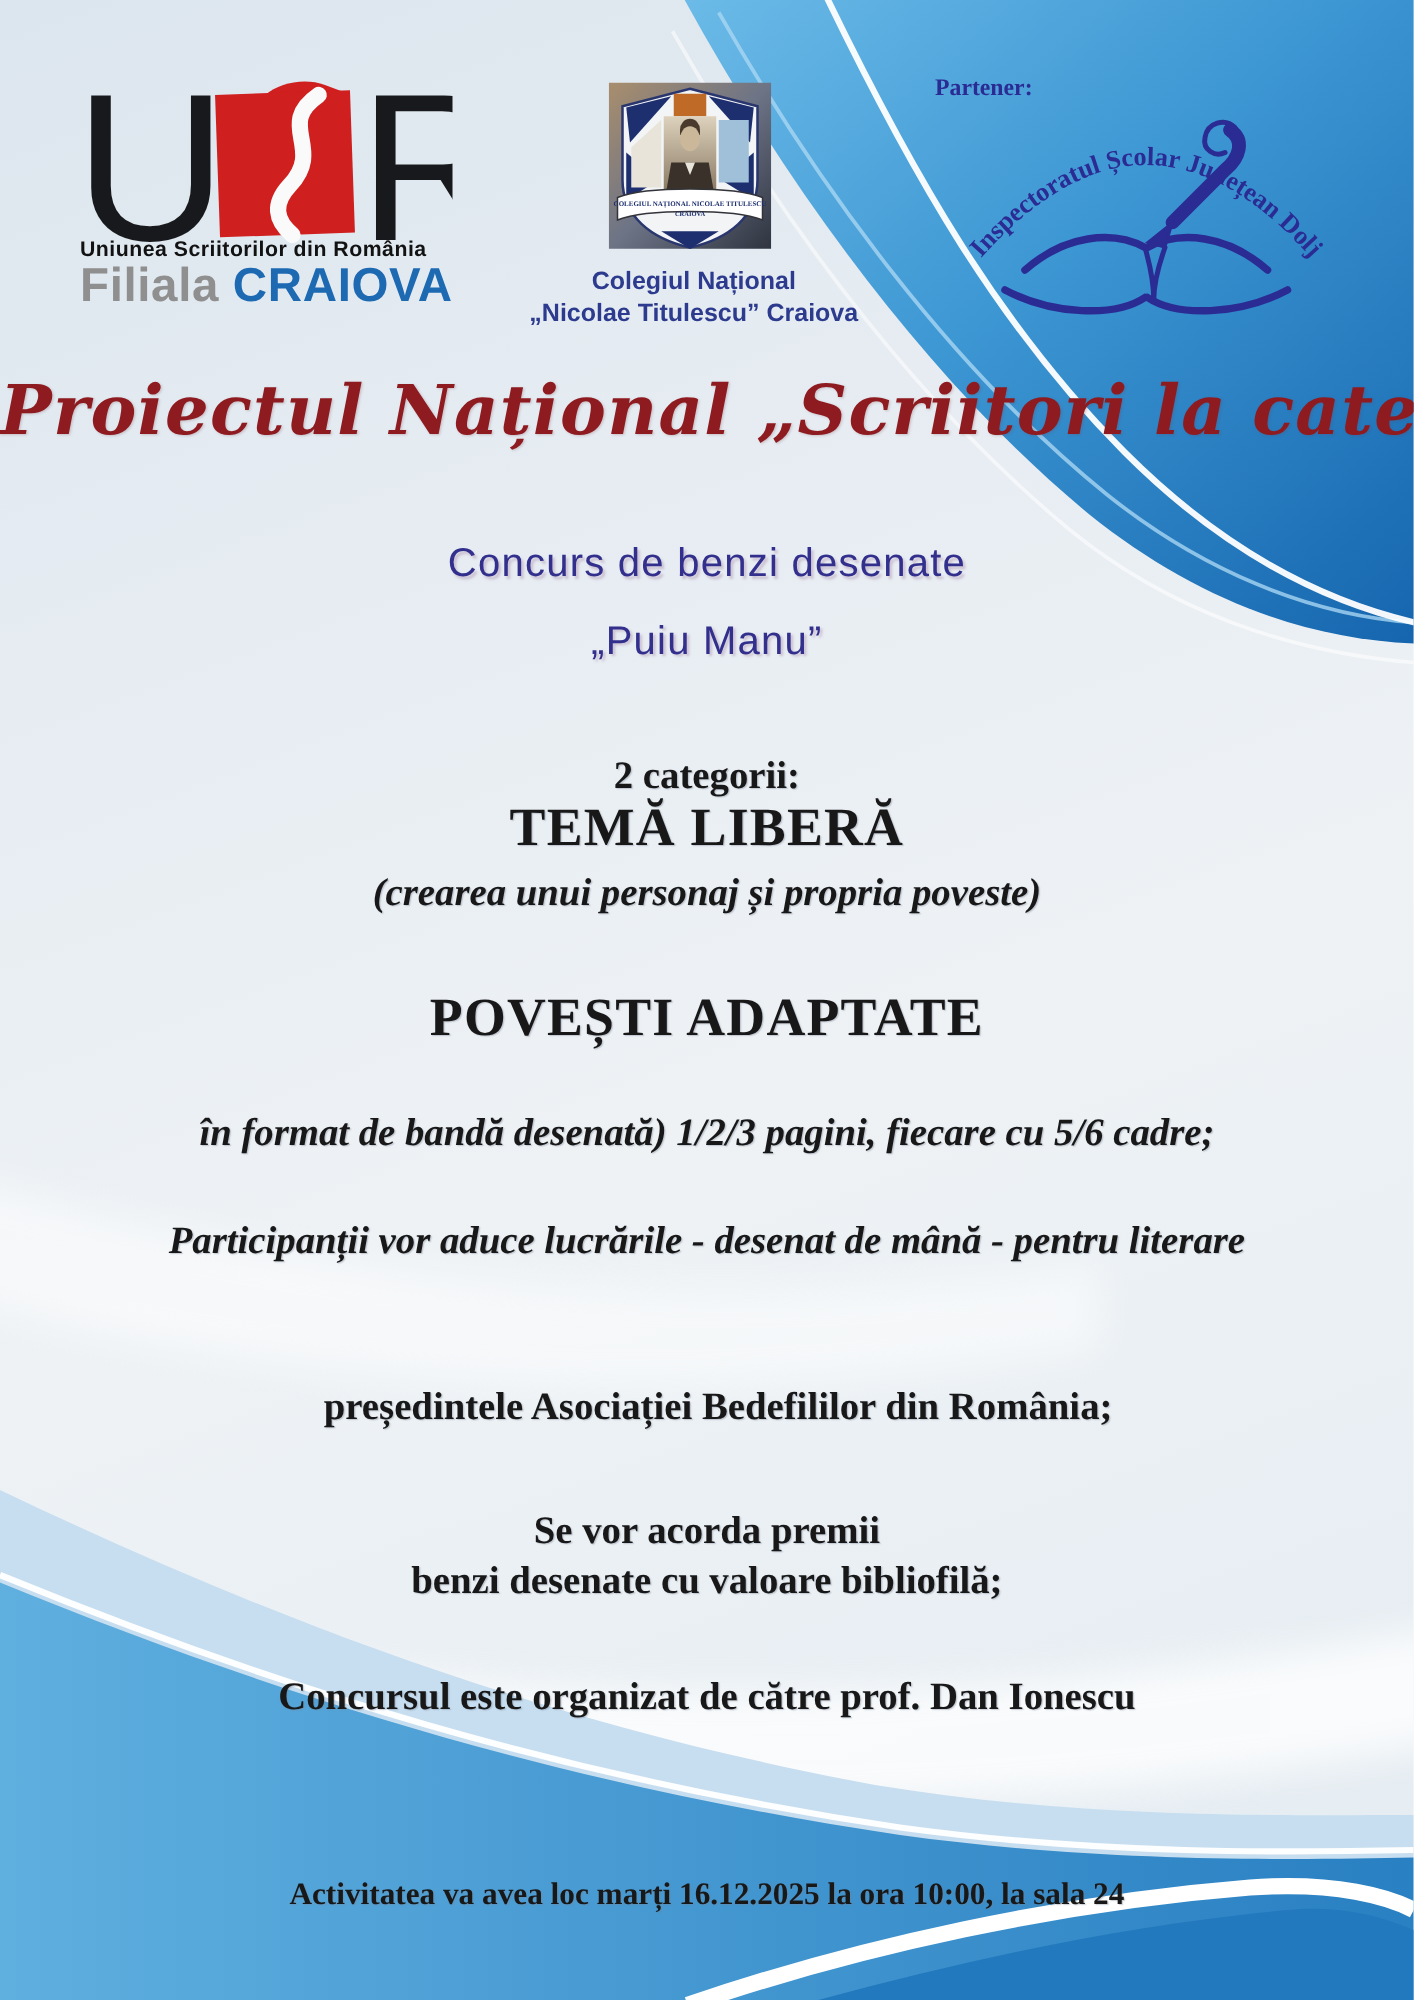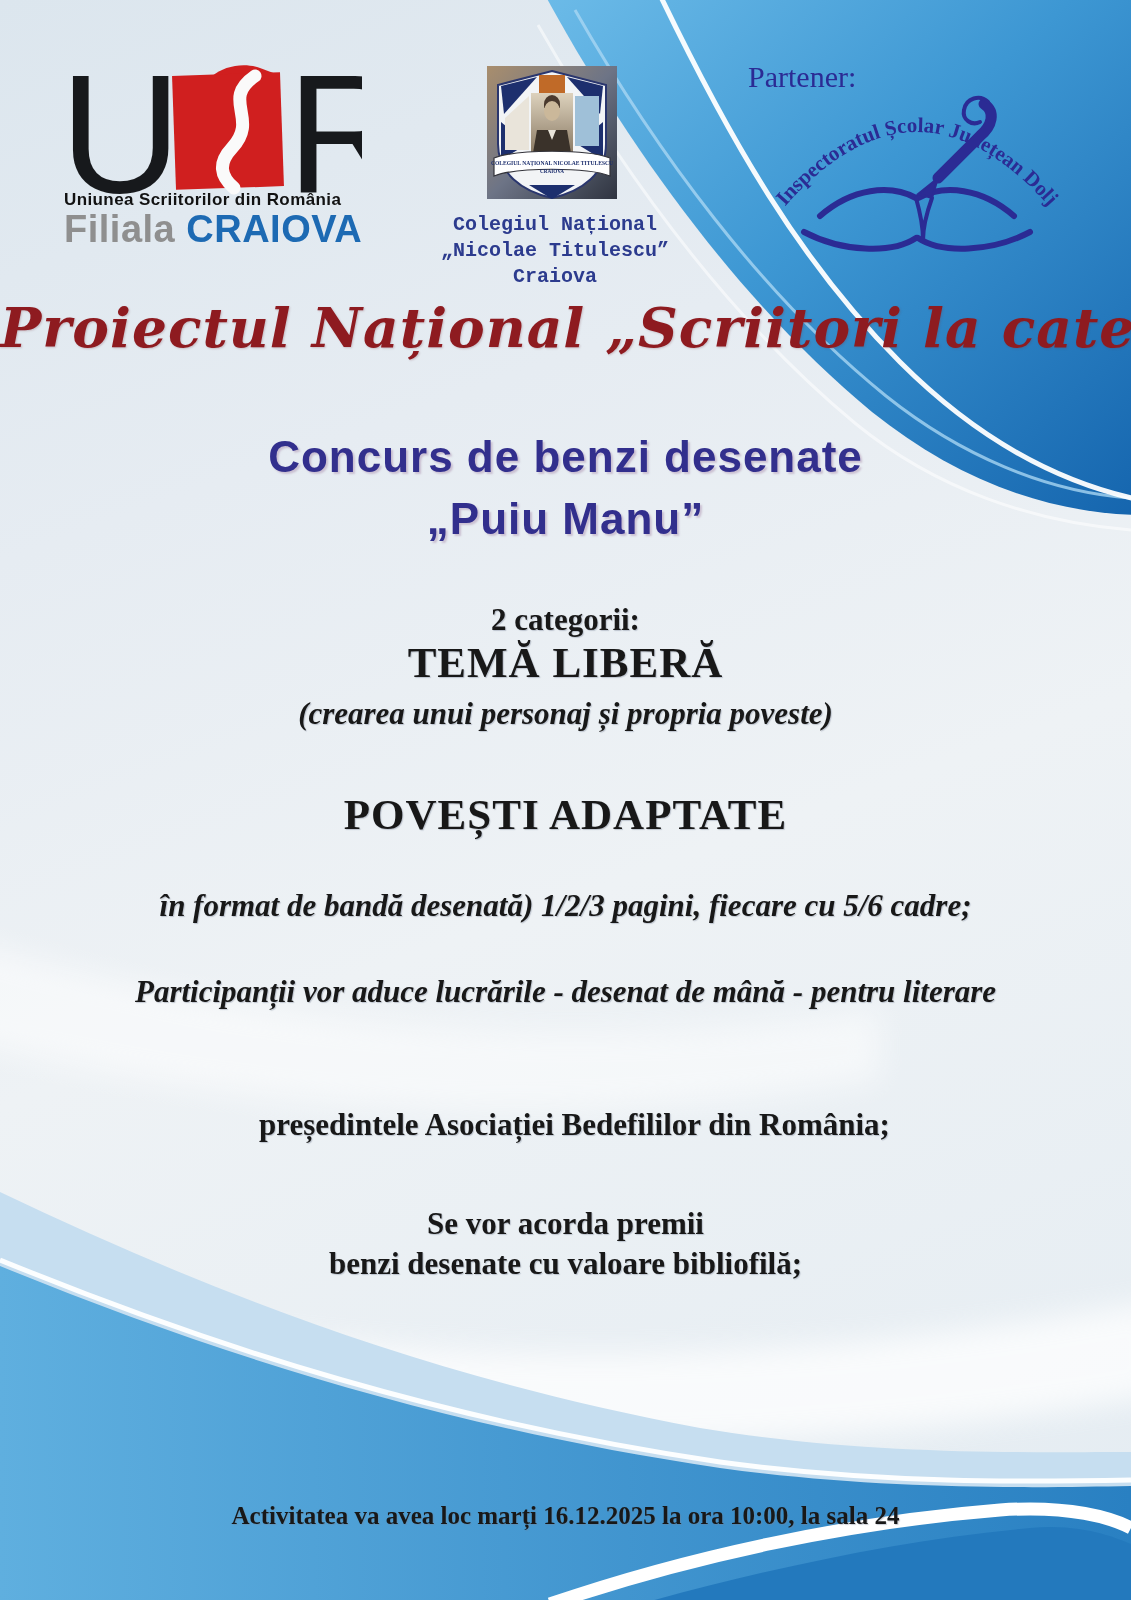"Partener:" .partener { font-size: 30px -> 19px; font-weight: normal -> bold }
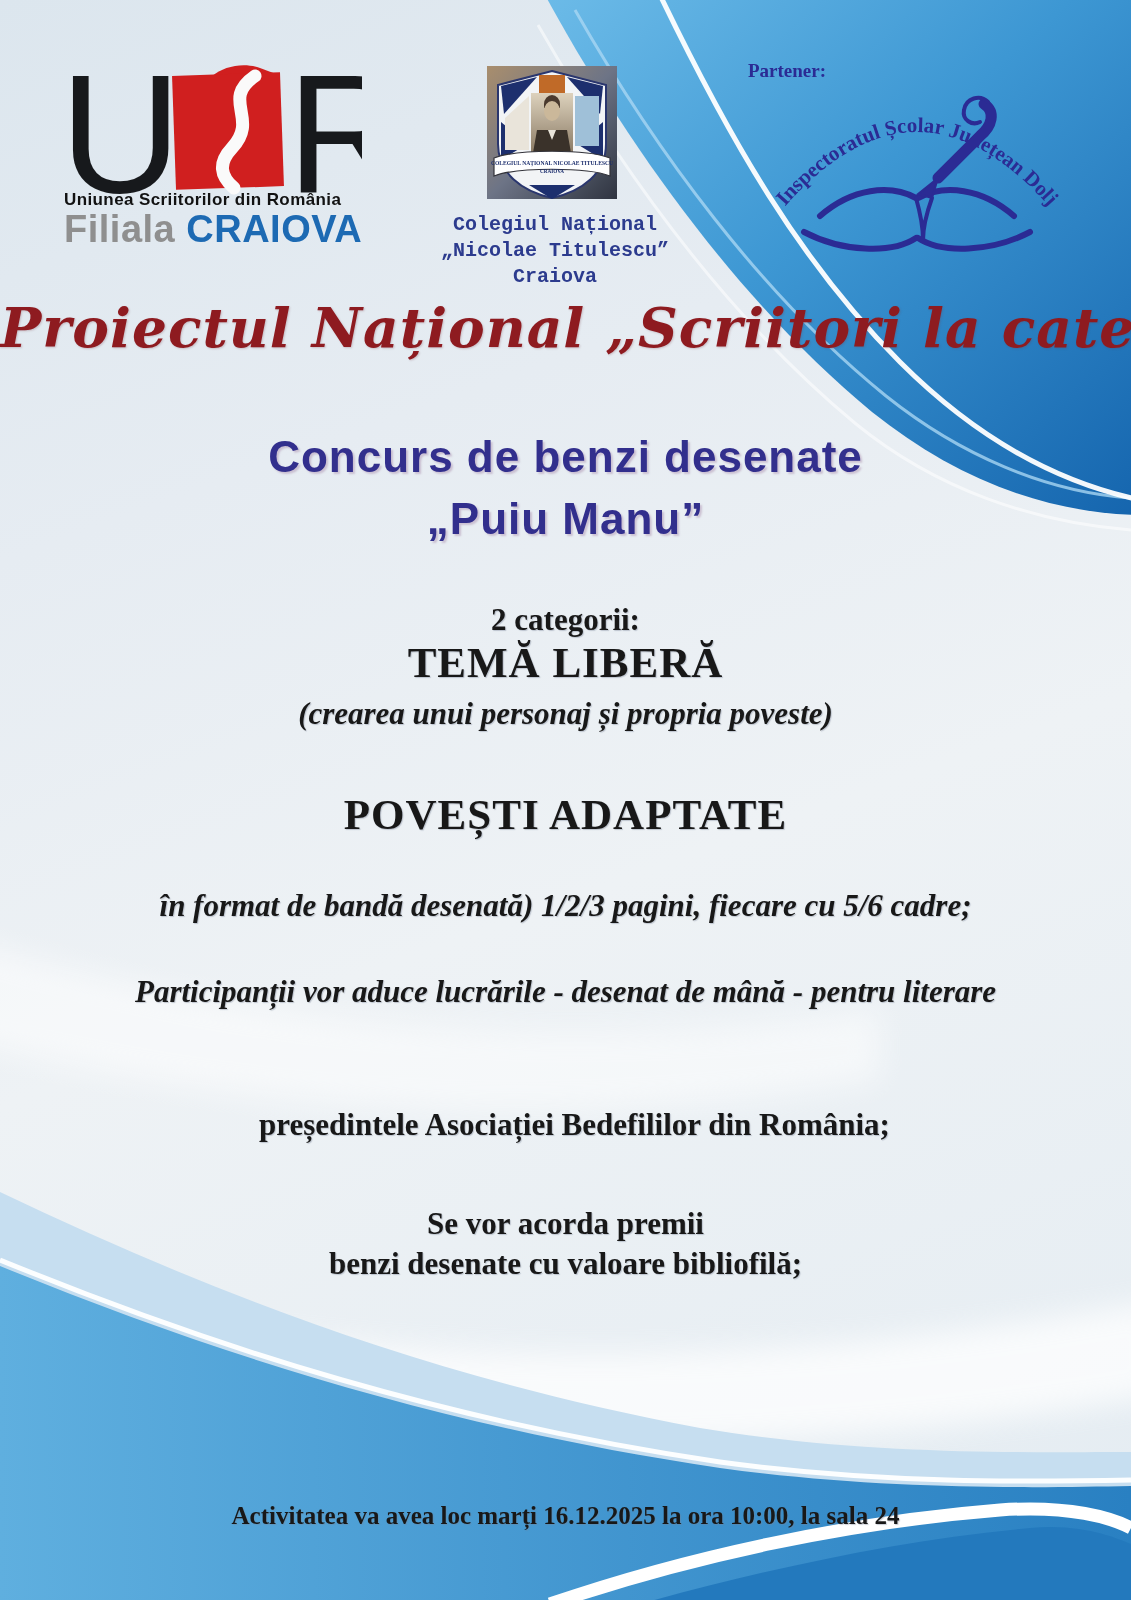"Colegiul Național" .college-caption { font-family: Liberation Mono, monospace -> Liberation Sans, sans-serif }
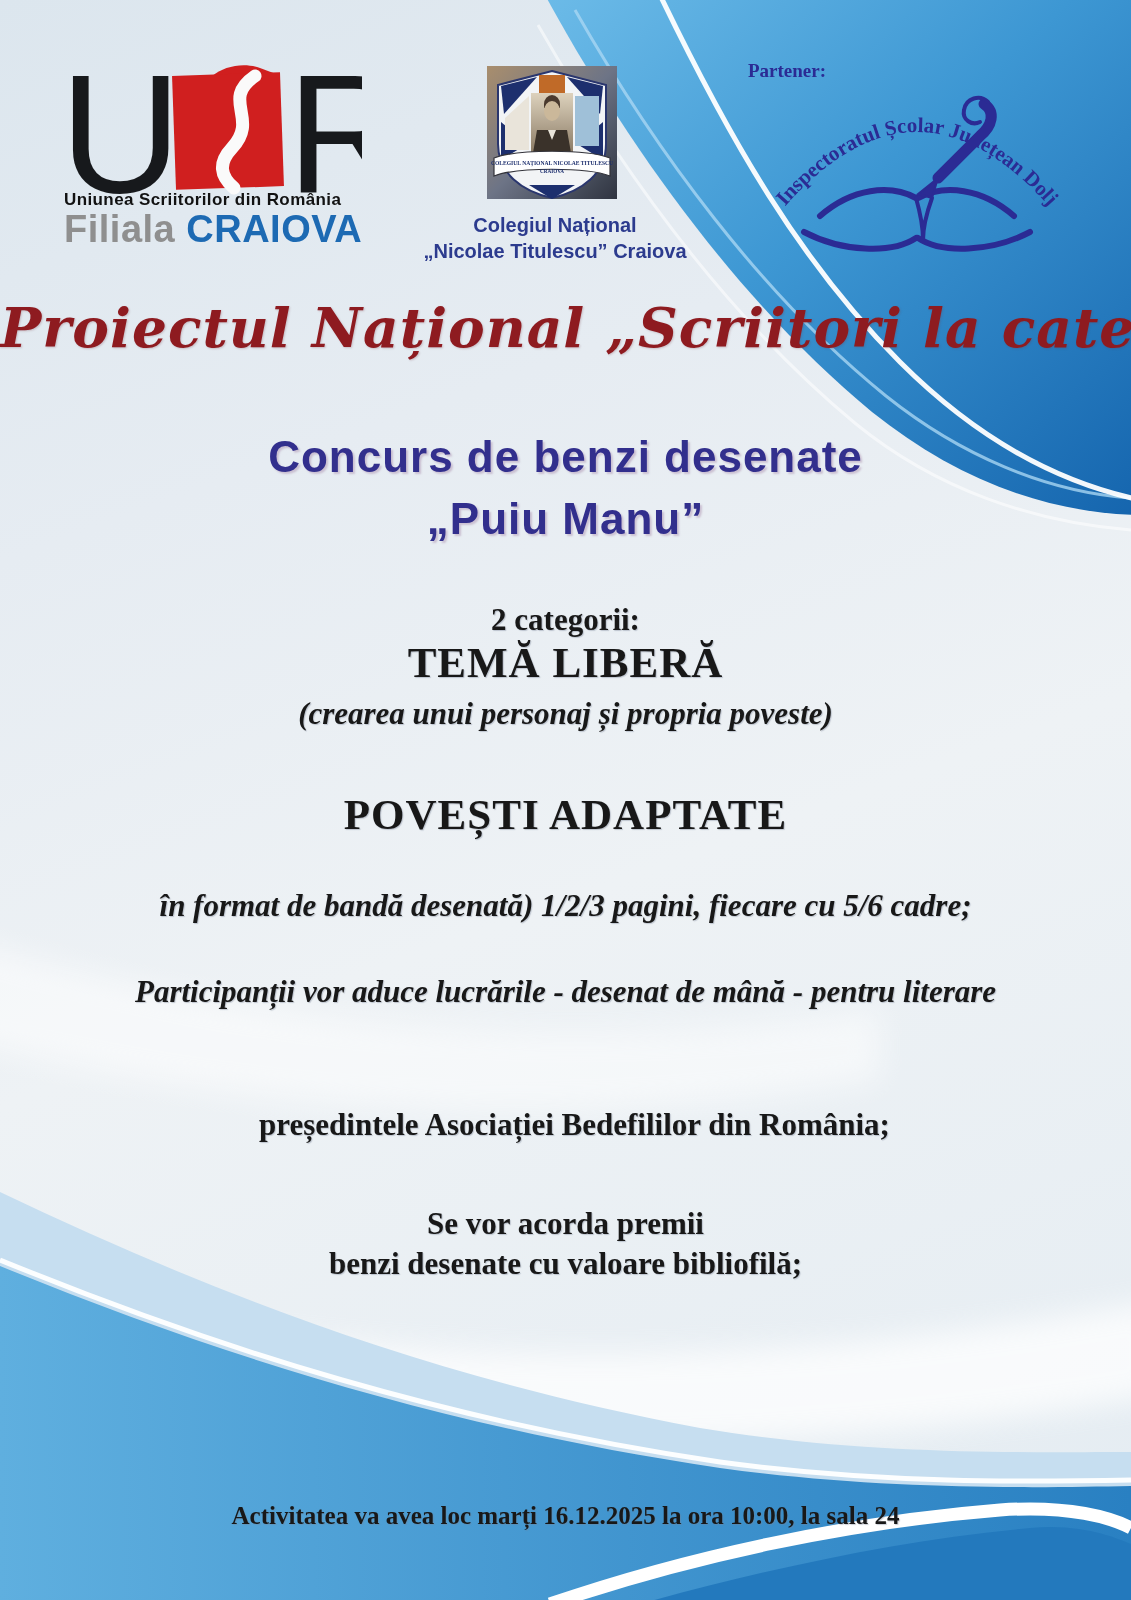"Concurs de benzi desenate" .contest { font-size: 44px -> 32px; font-weight: bold -> normal }
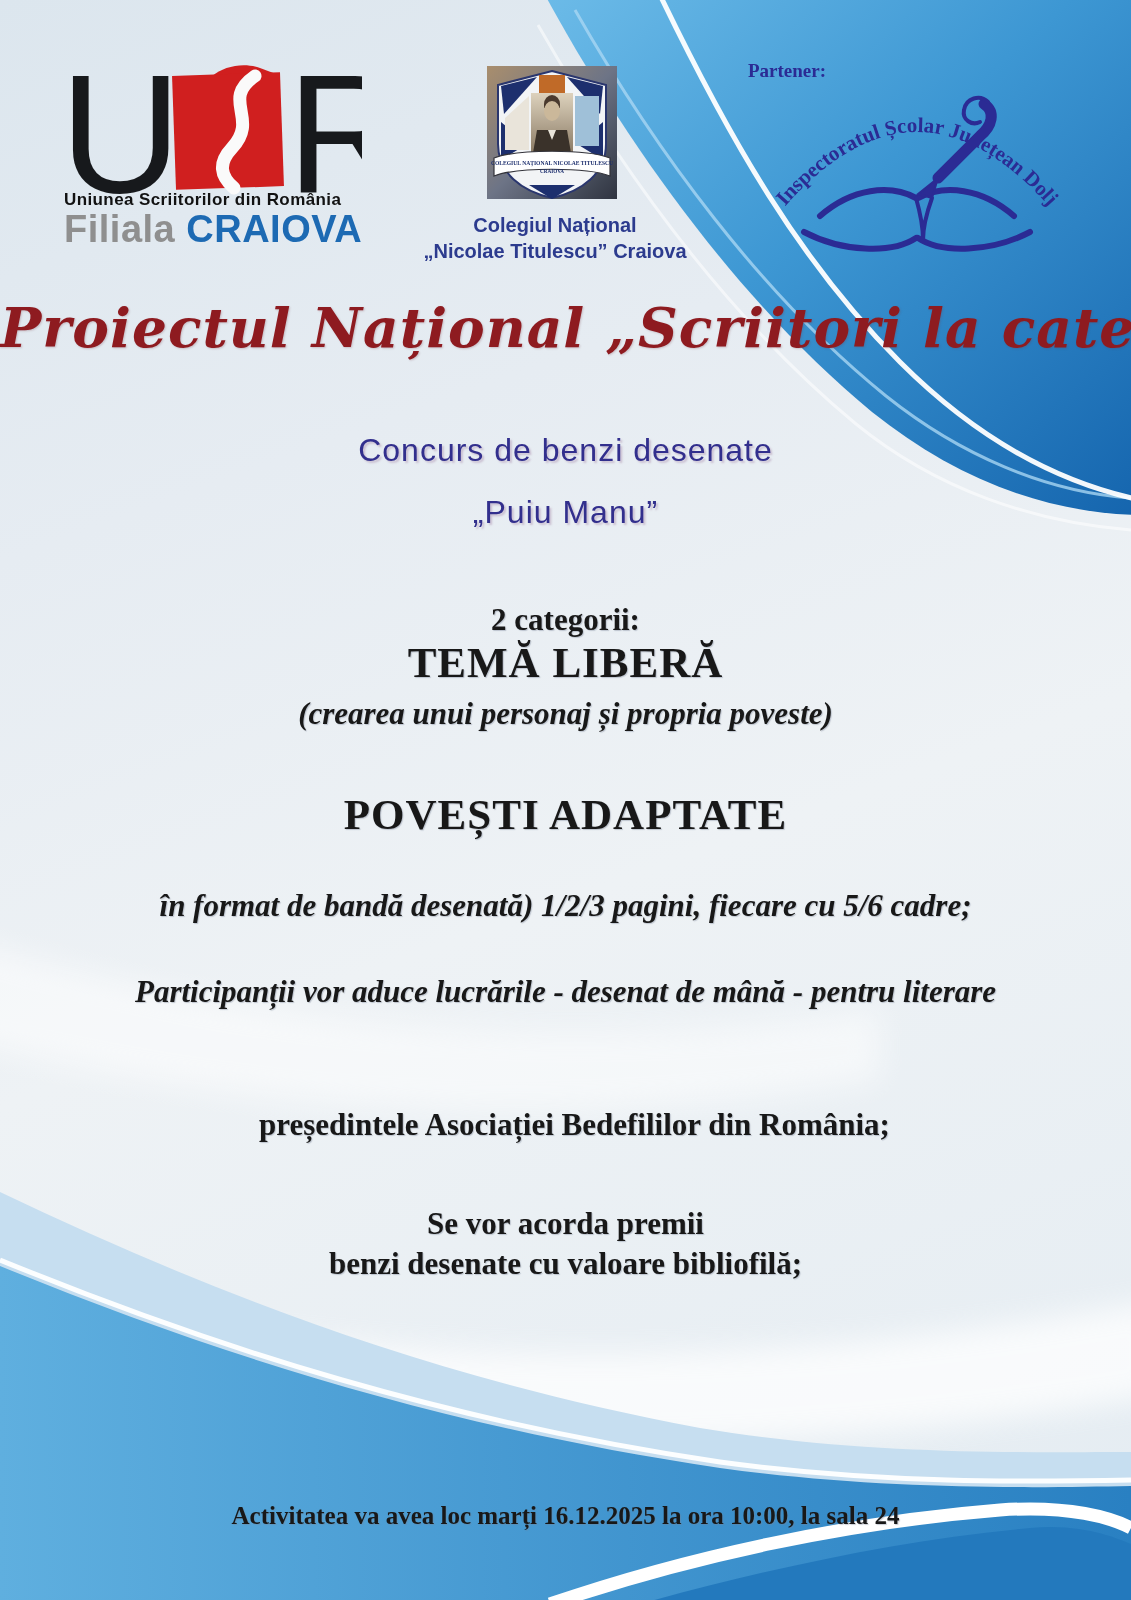"Concursul este organizat de către" div.center-text { html: none -> <div>Concursul este organizat de către prof. Dan Ionescu</div> }
